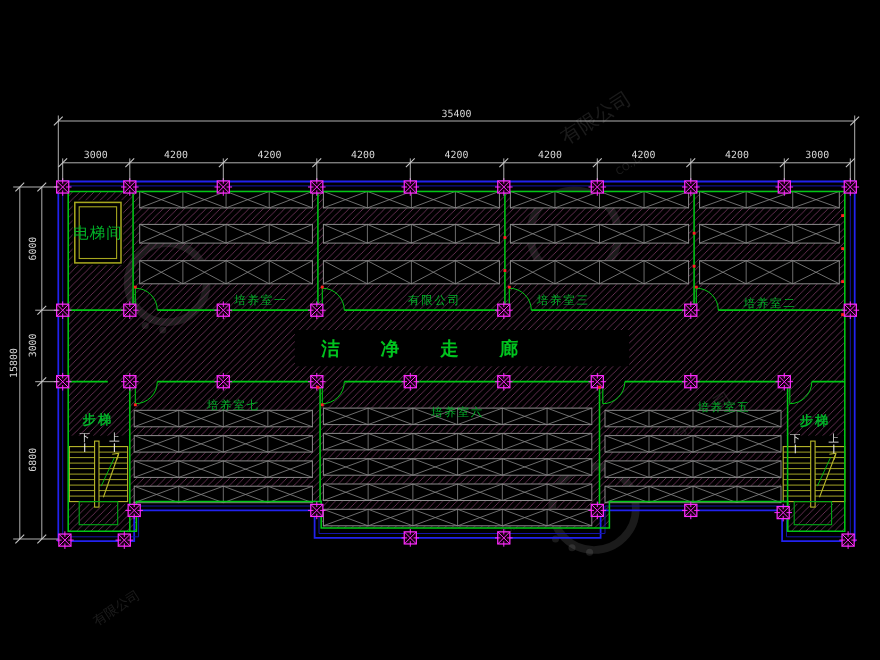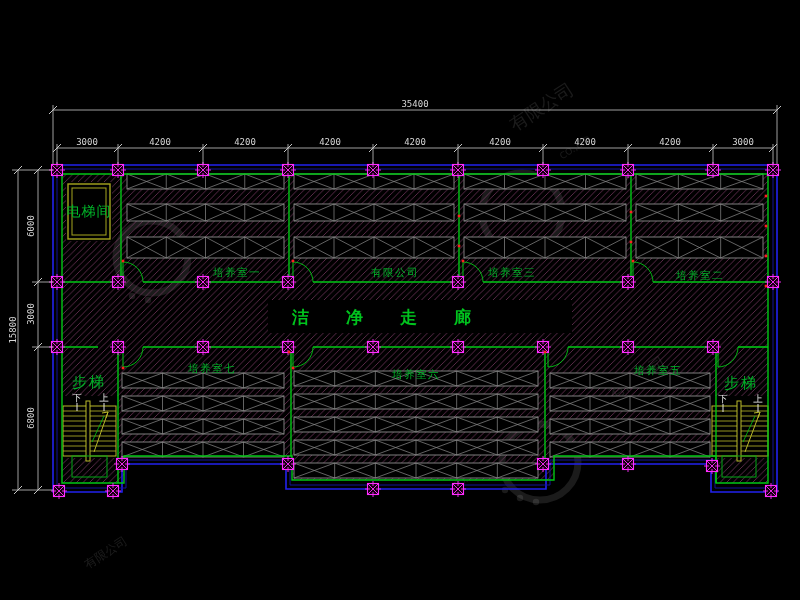"步梯" .stair-lbl { font-size: 15px -> 12px; font-weight: none -> bold }
